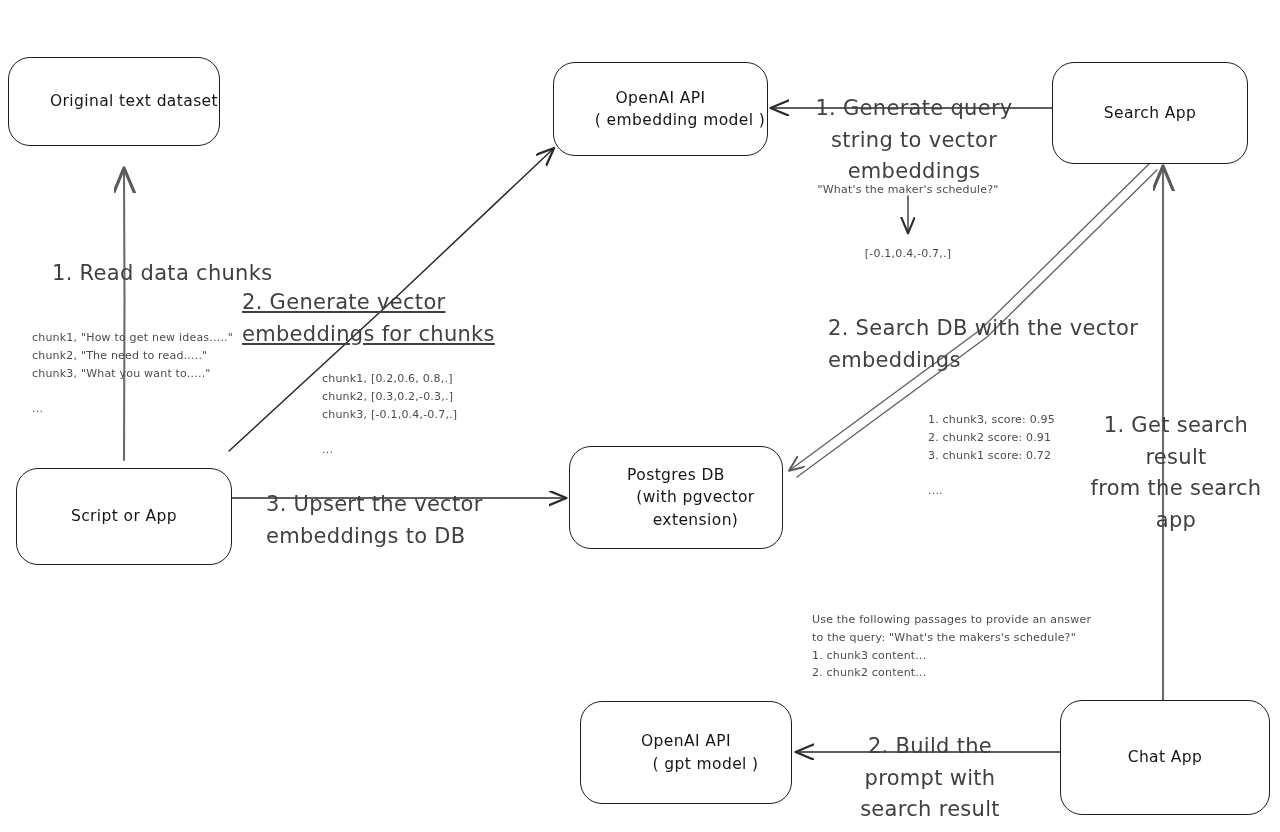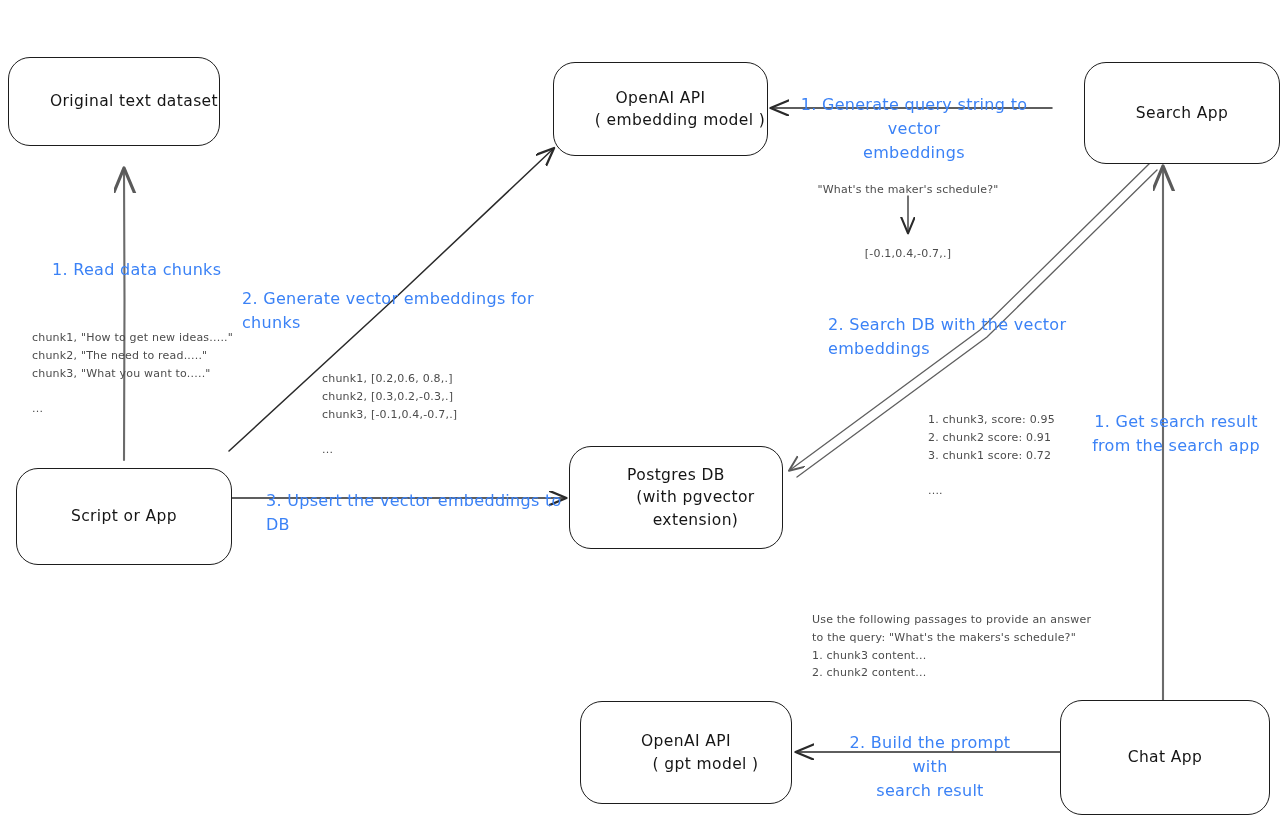"1. Generate query string to" .lbl { color: #3b82f6 -> #404040; font-size: 16px -> 21px }
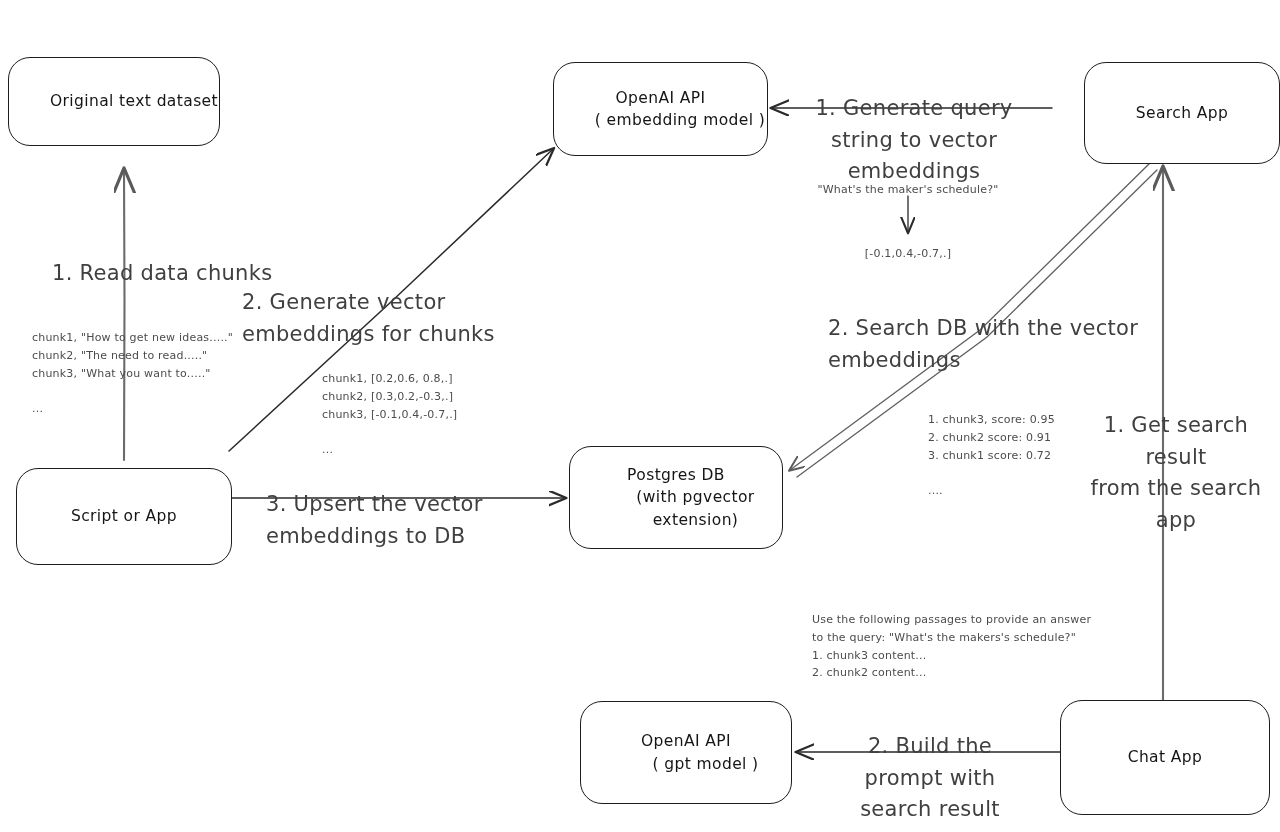"Search App" div.node { margin-left: 32px -> none }
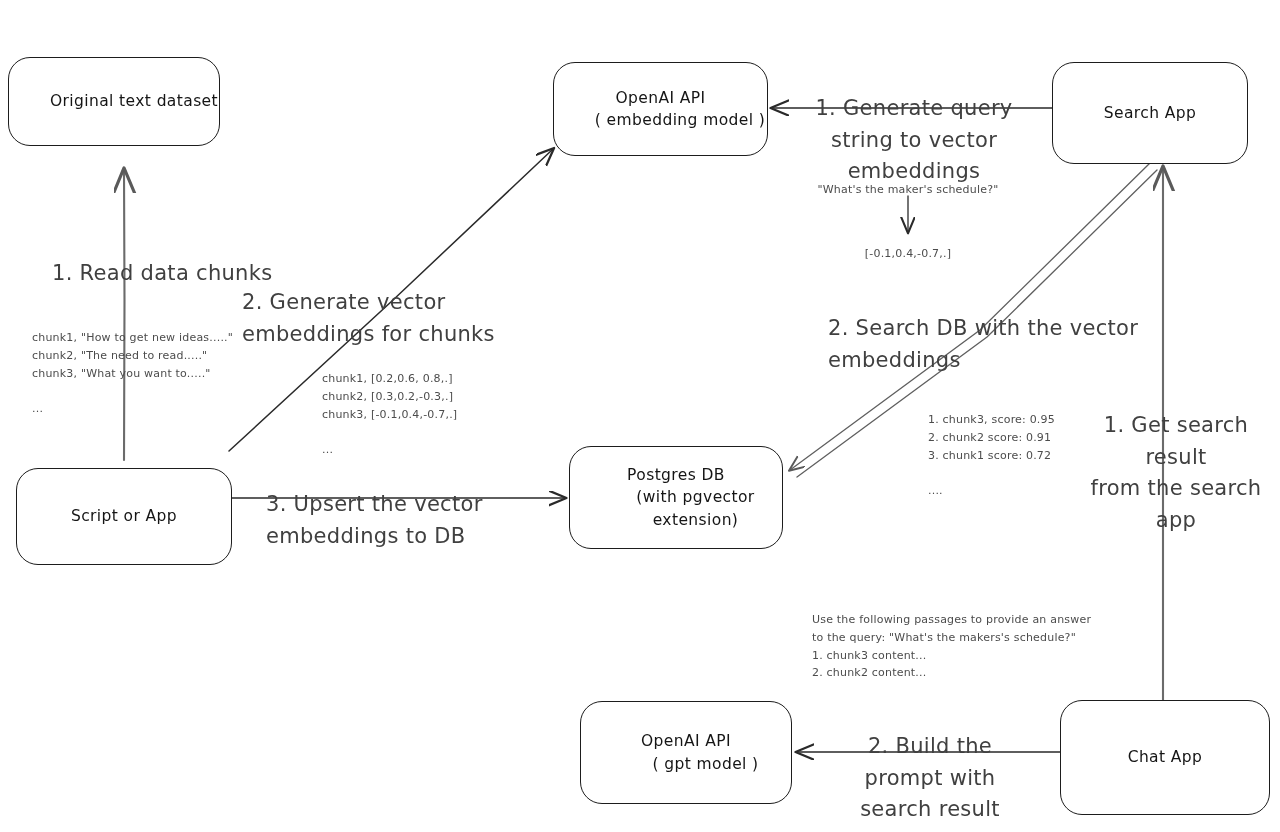"2. Generate vector embeddings for" div.lbl { text-decoration: none -> underline }
